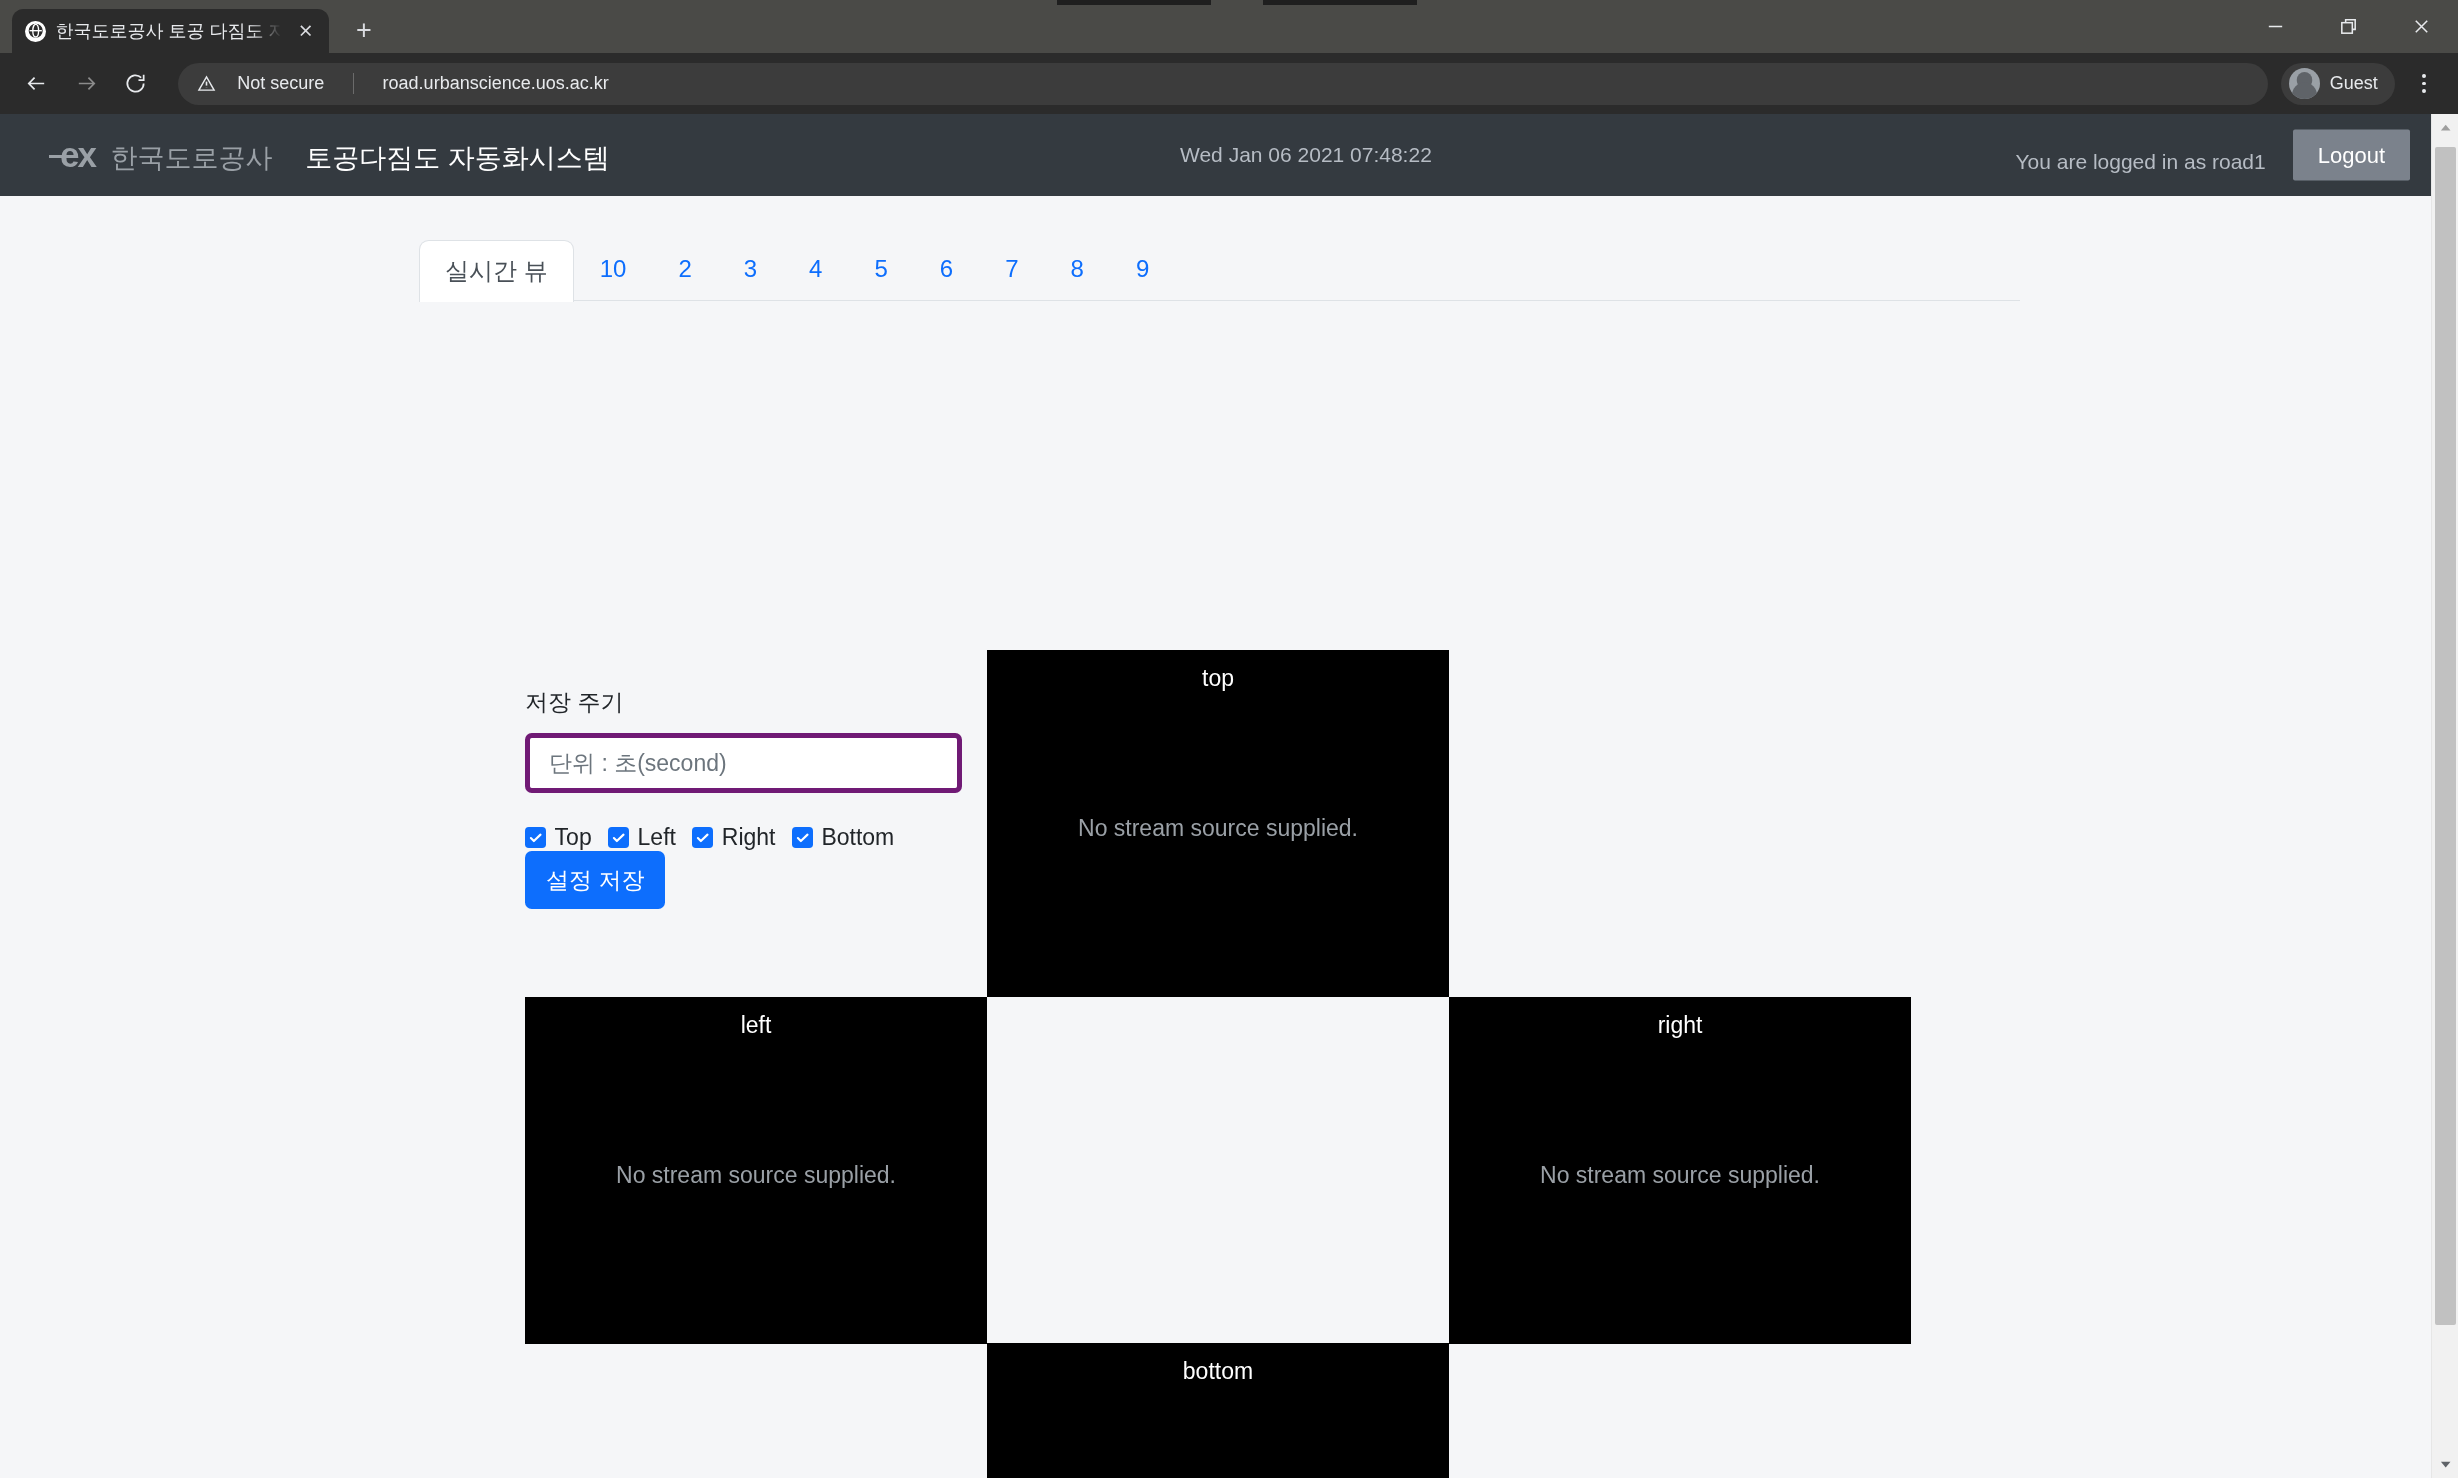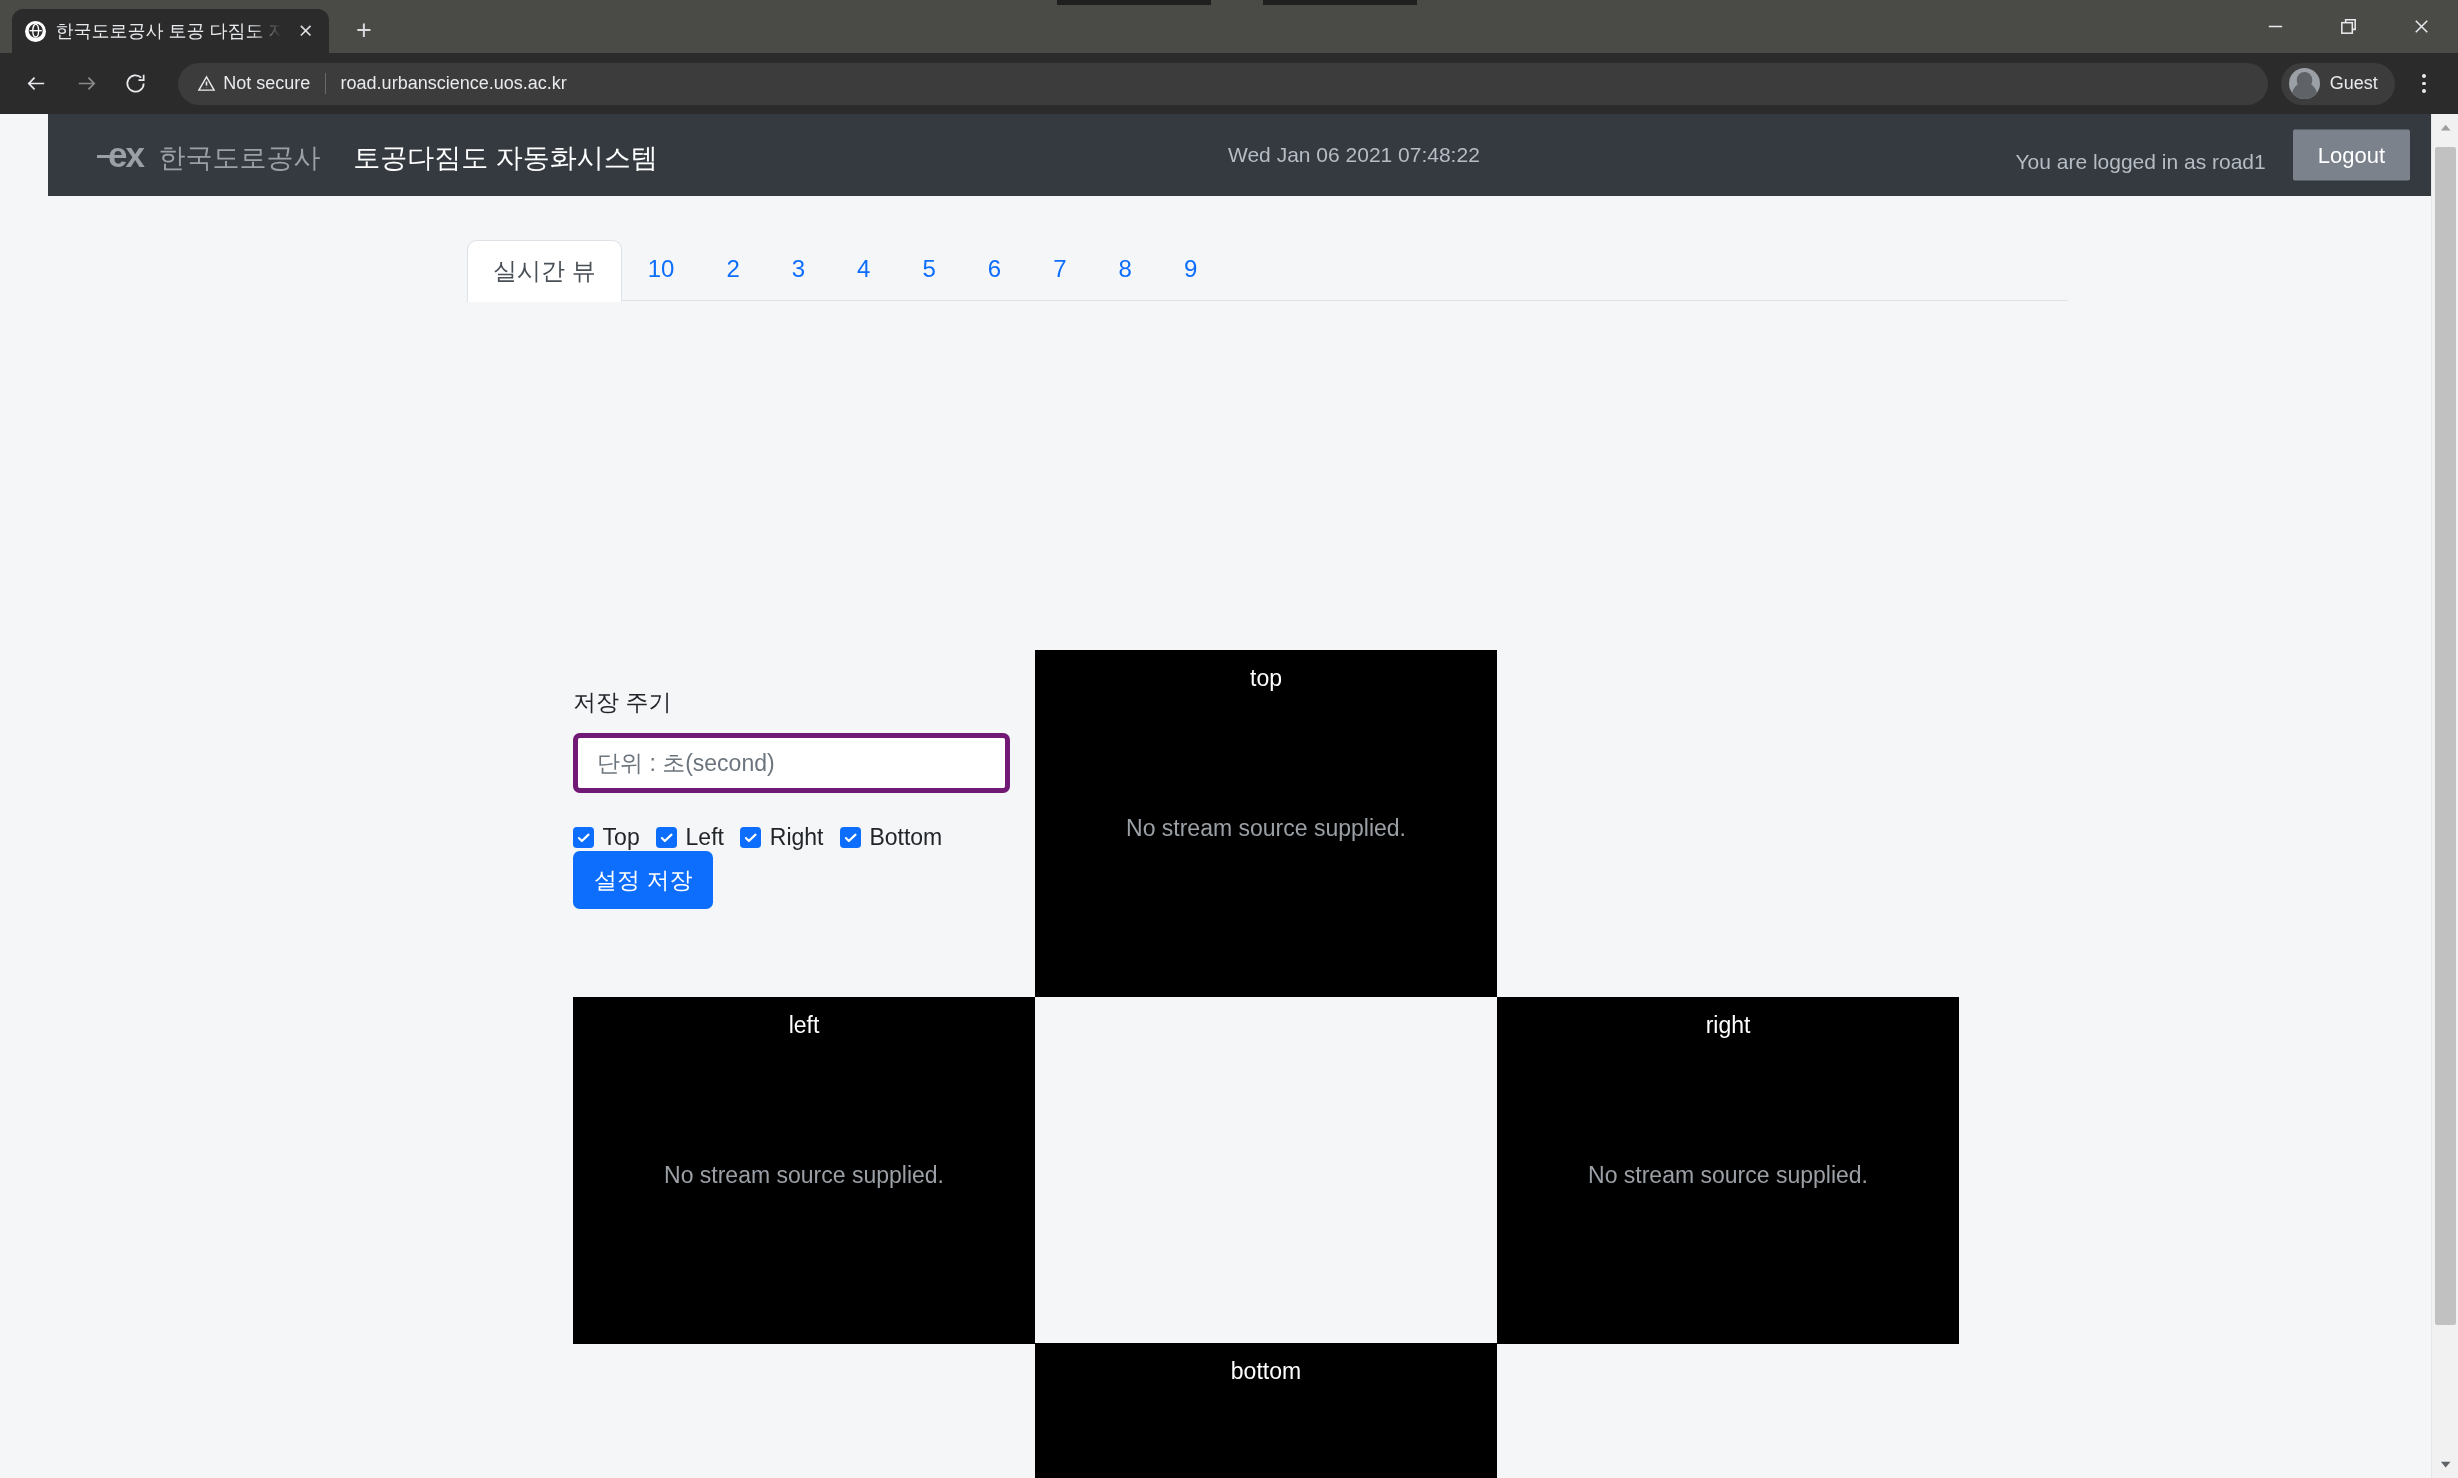"Not secure" .omnibox { gap: 7px -> 21px }
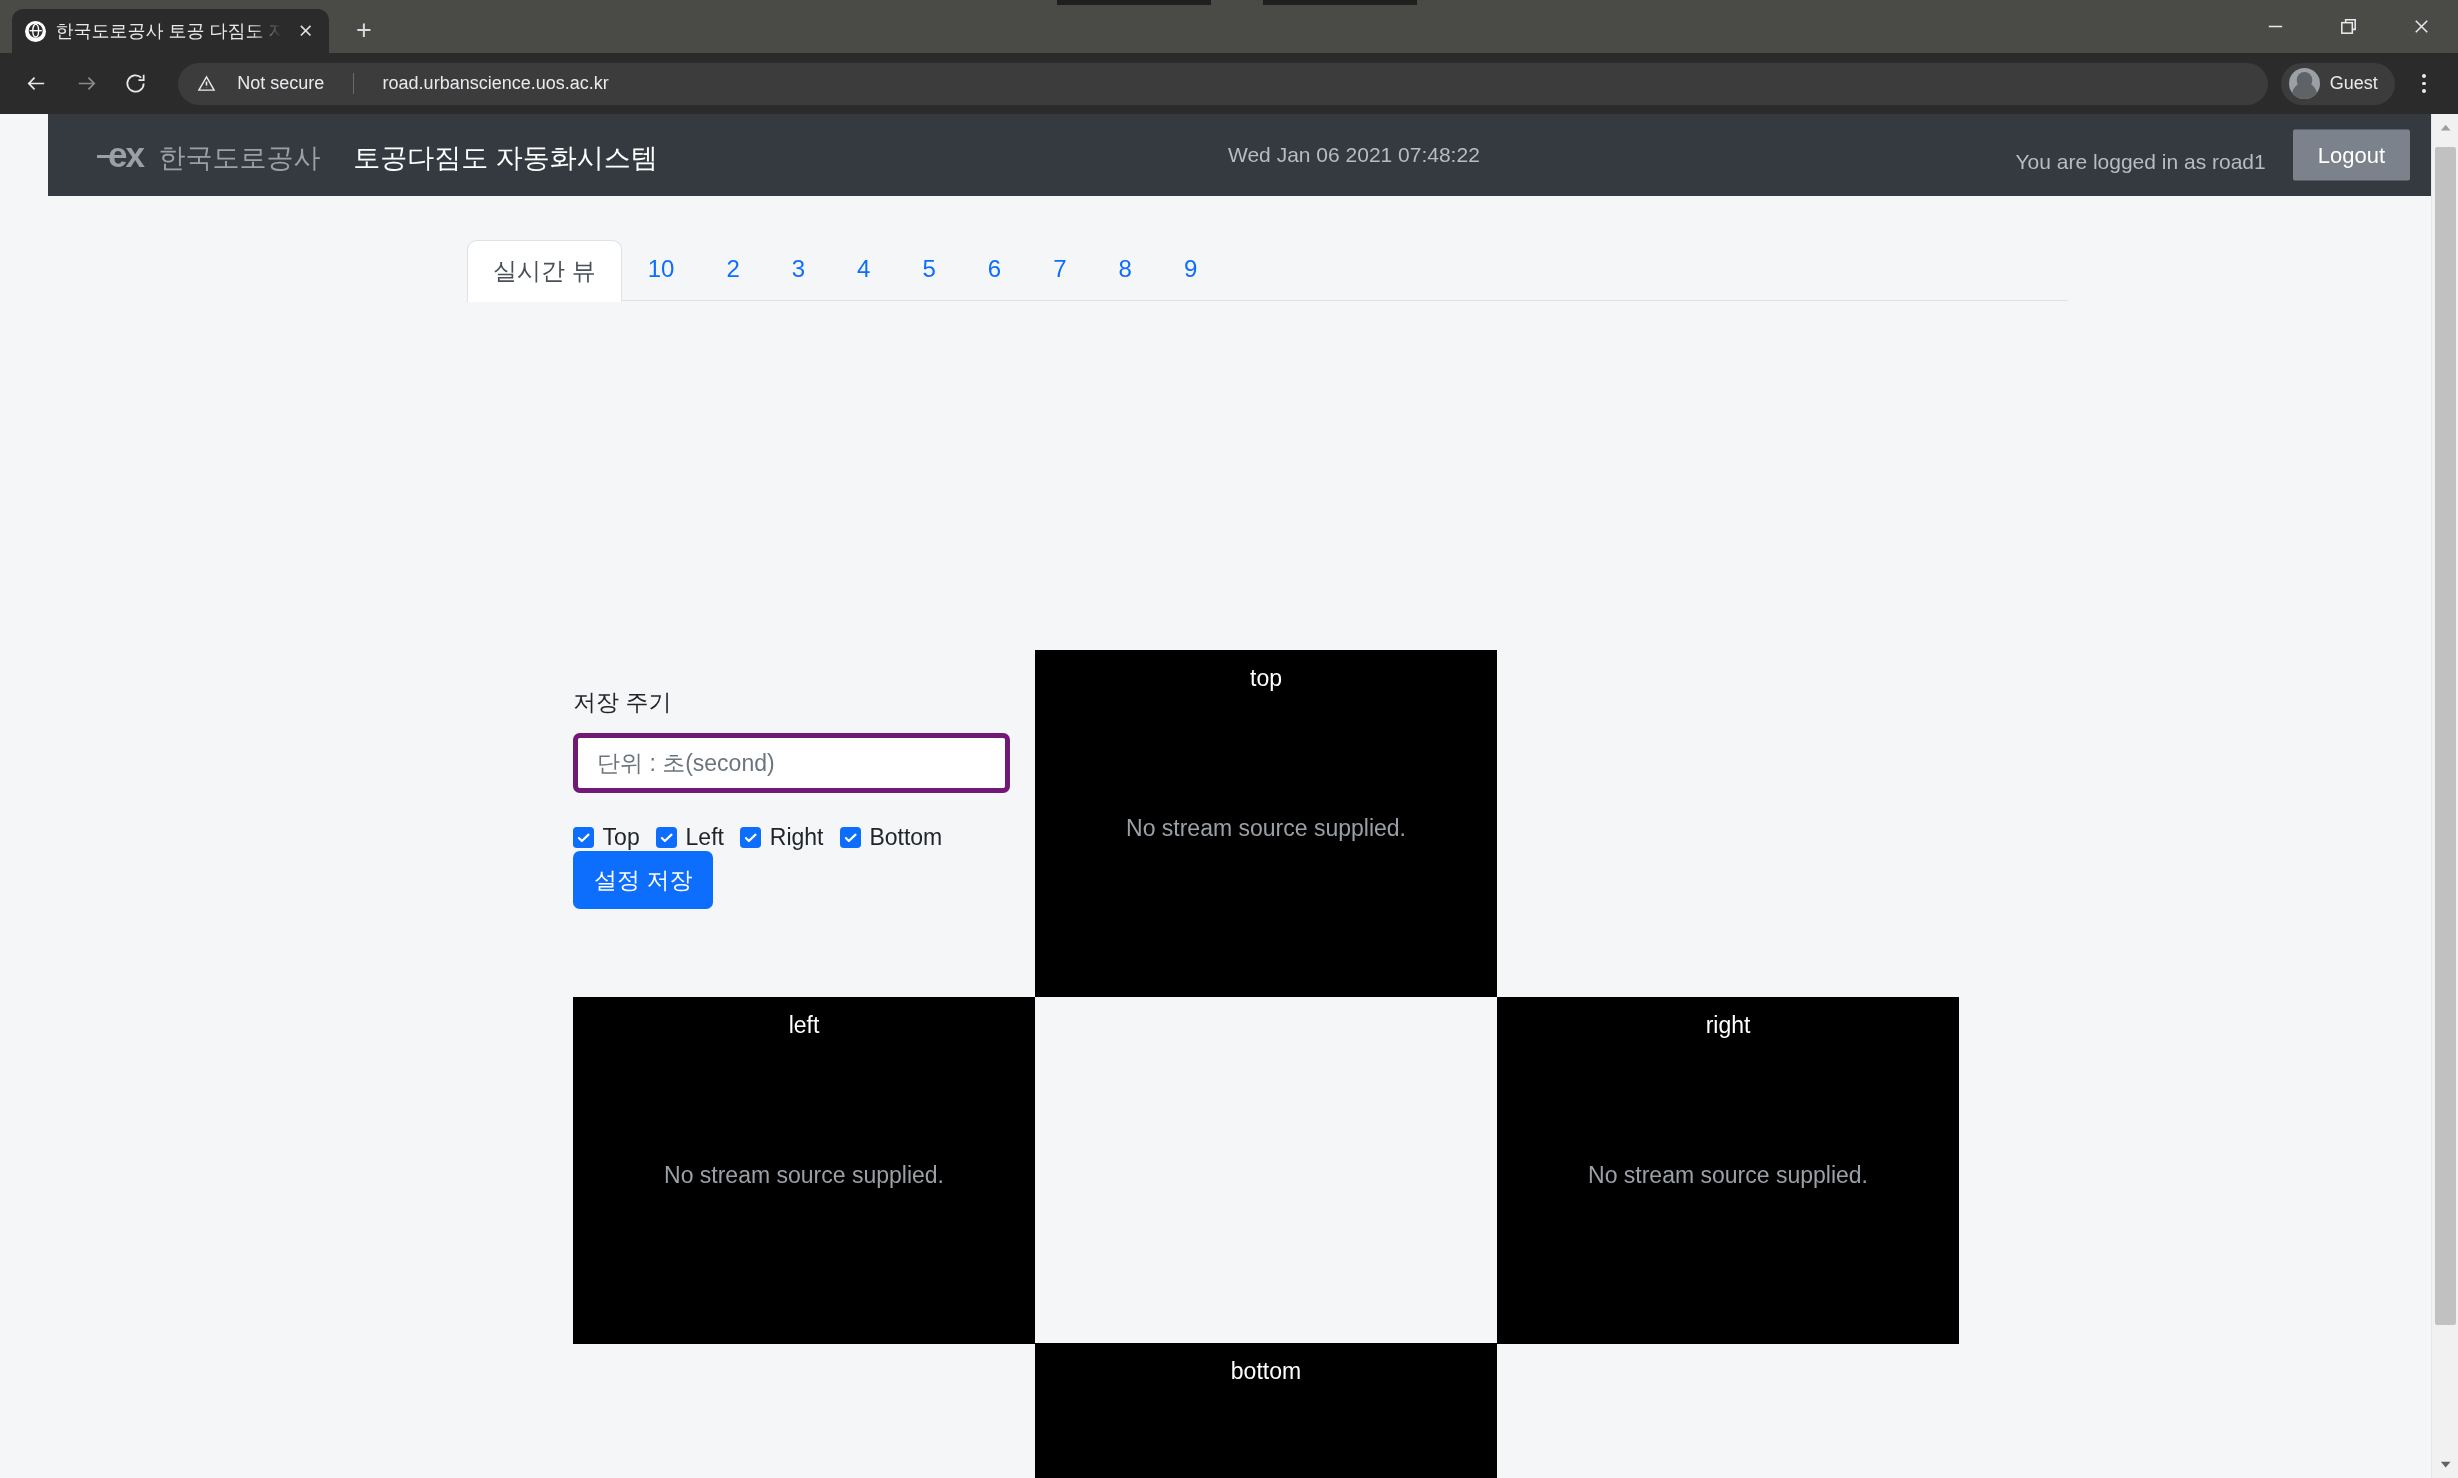"ex" .viewport { padding-left: 48px -> none }
